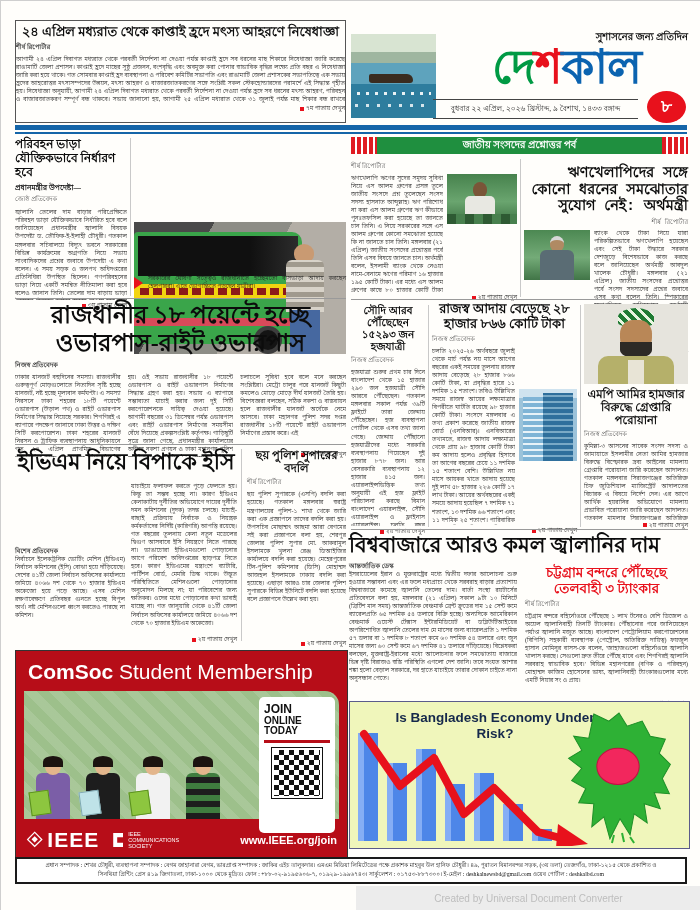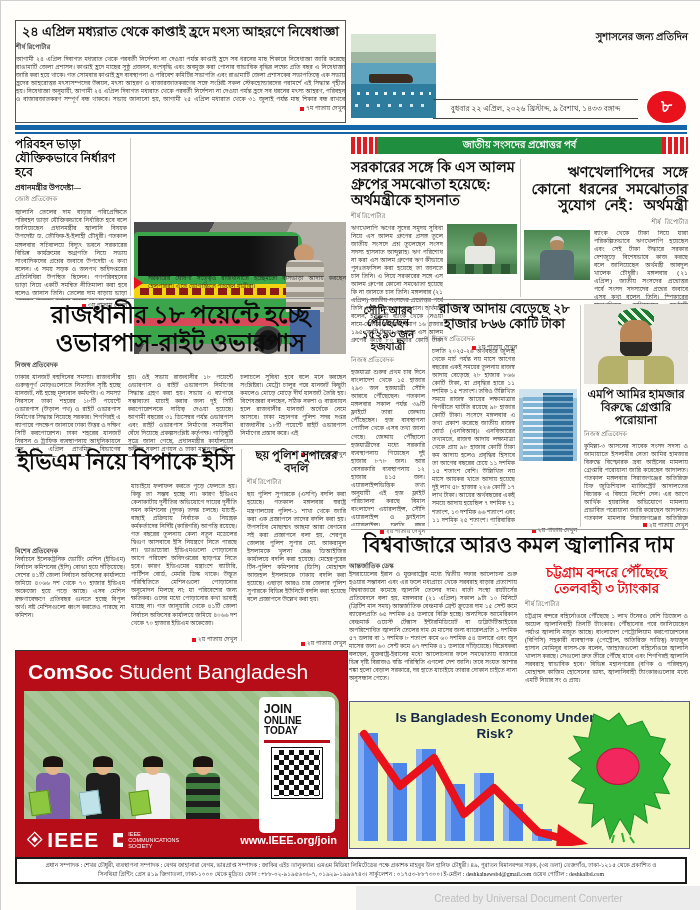"দেশকাল" div.abs { html: none -> <div> <span>দে</span><span>শ</span><span>কাল</span> </div> }
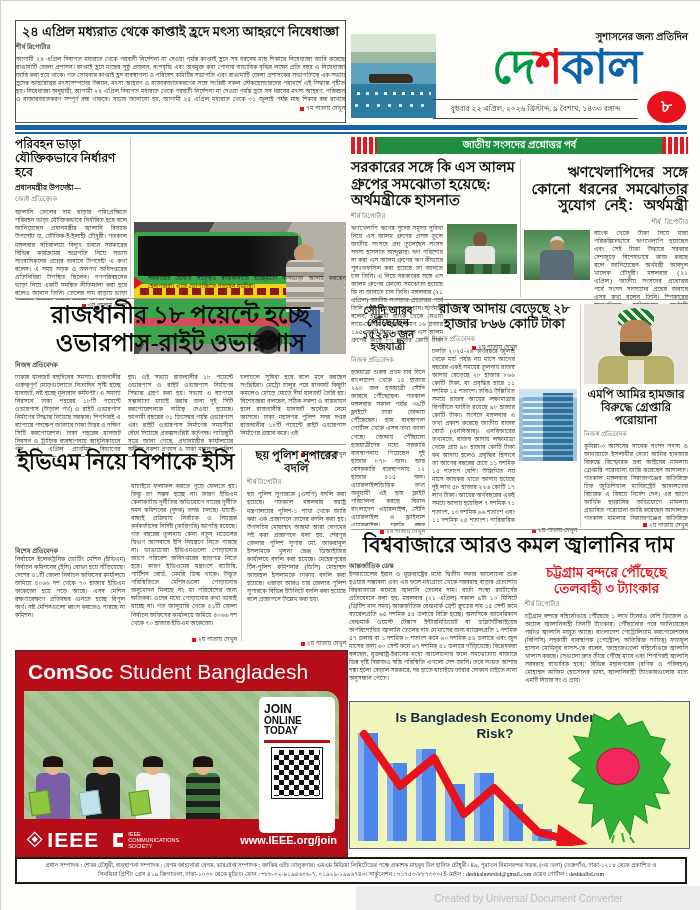"সরকারের সঙ্গে কি এস আলম" div.hl { html: <div>সরকারের সঙ্গে কি এস আলম গ্রুপের সমঝোতা হয়েছে: অর্থমন্ত্রীকে হাসনাত</div> -> none }
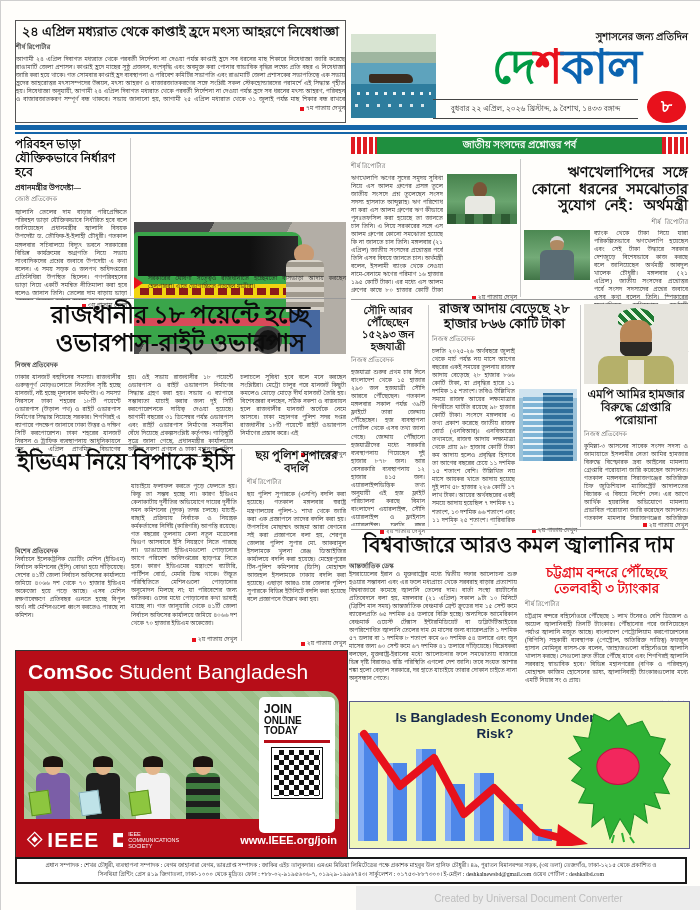"বিশ্ববাজারে আরও কমল জ্বালানির দাম" div.abs { text-align: center -> left }
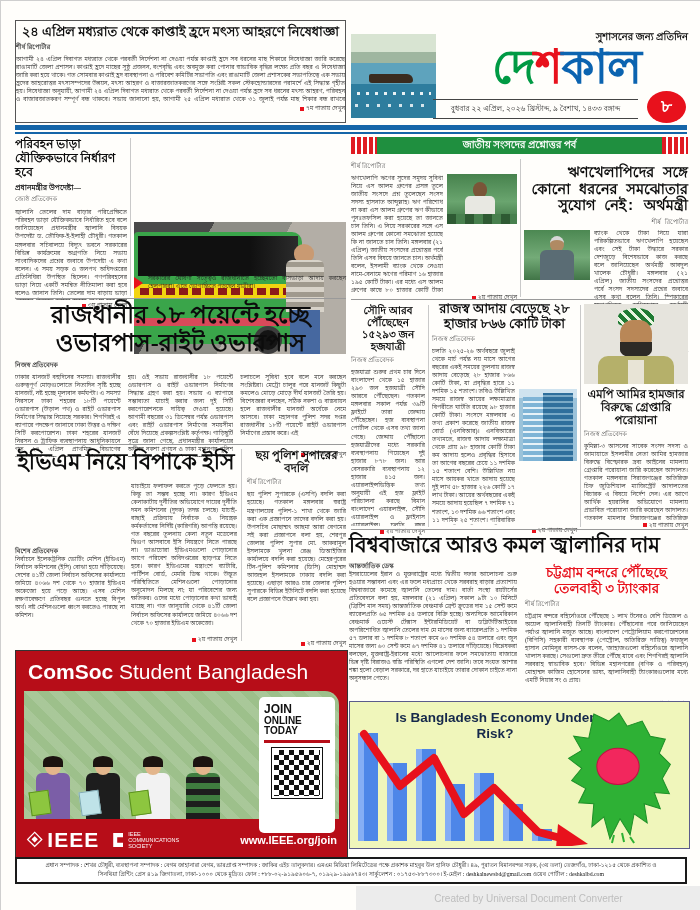"Student Bangladesh" span { text: Bangladesh -> Membership }
